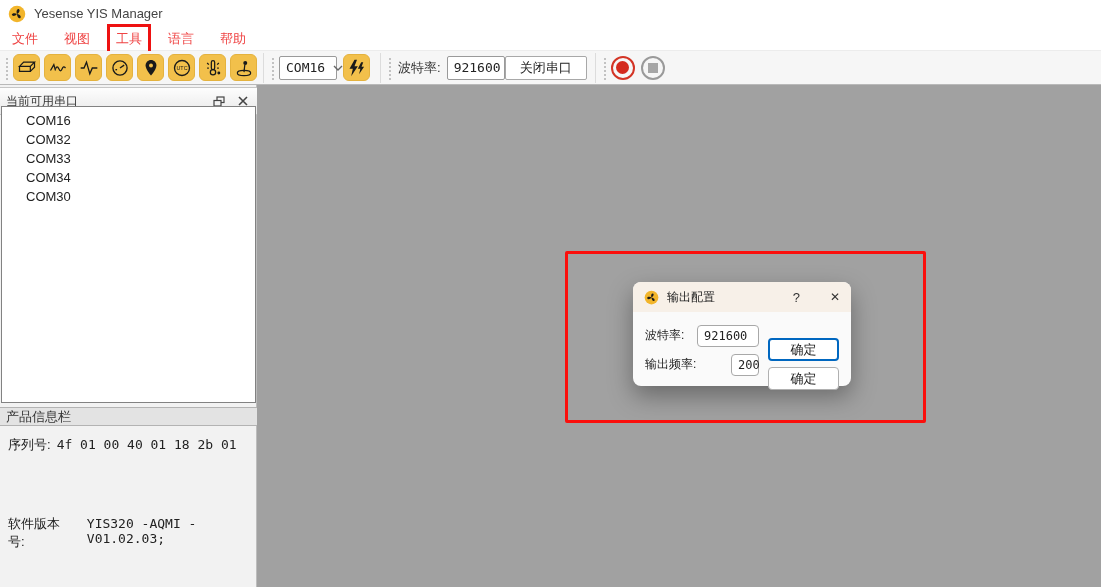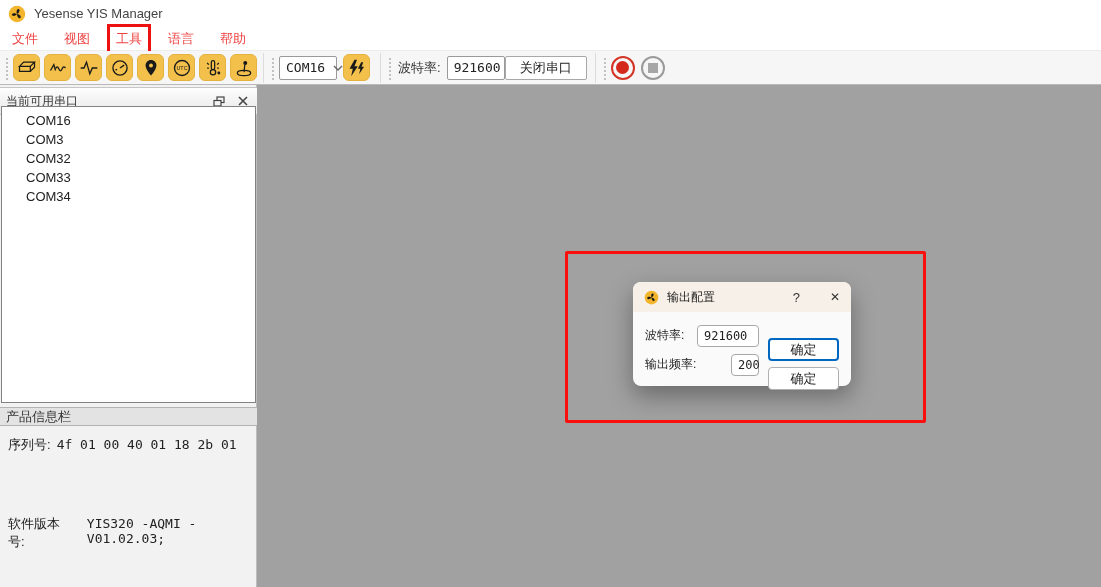"COM3" div.port-item { html: <div>COM3</div> -> none }
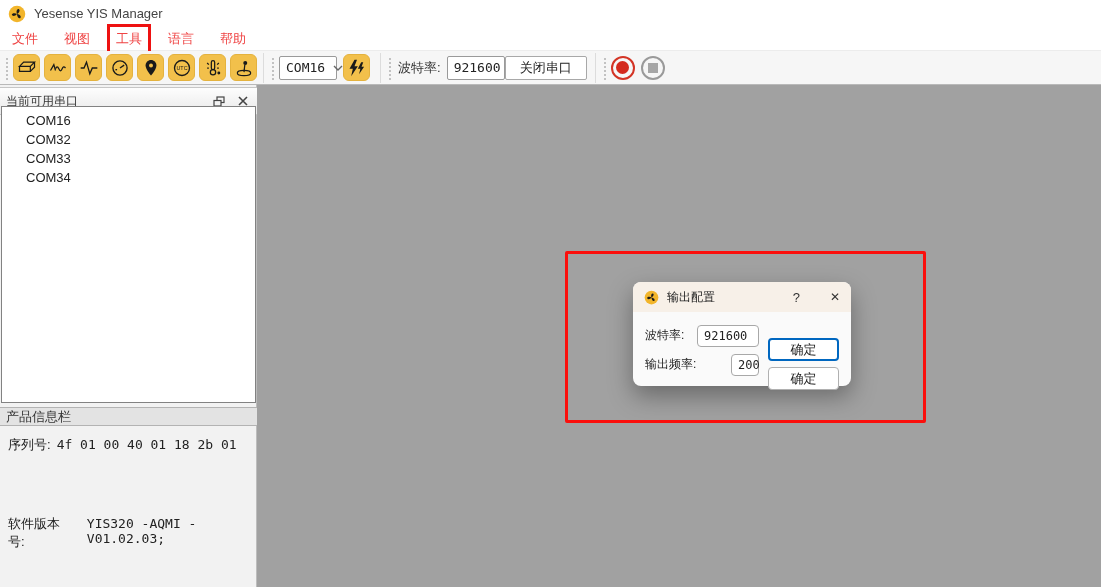"COM30" div.port-item { html: none -> <div>COM30</div> }
